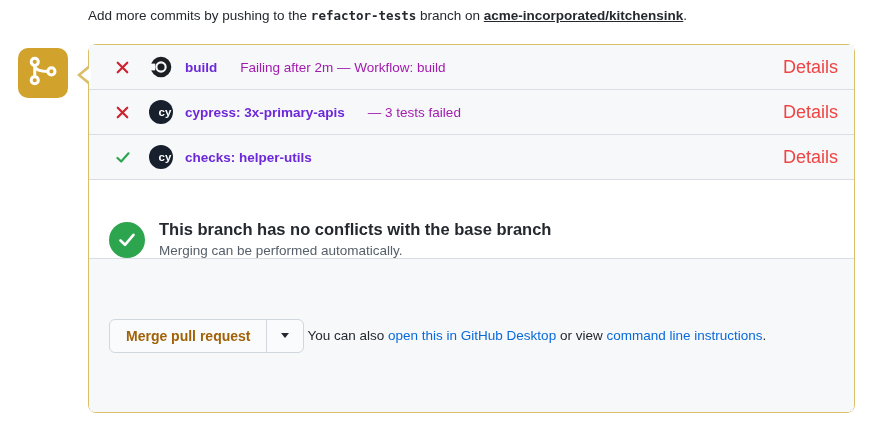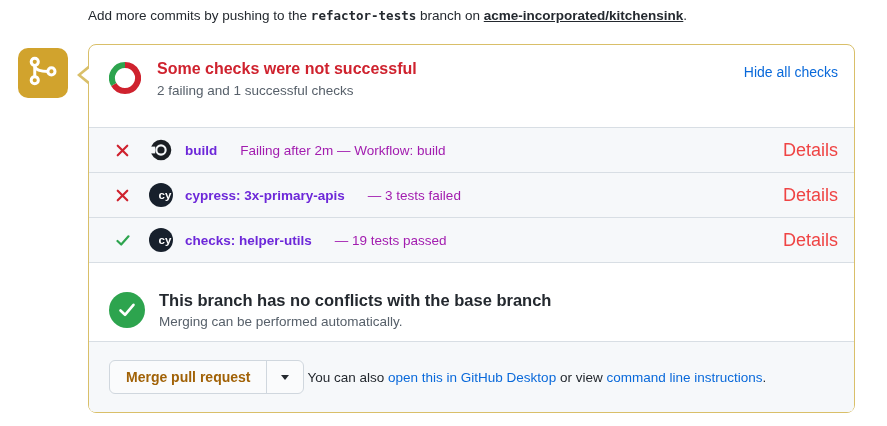"Some checks were not successful" div.checks-header { html: <div> <svg> <path></path> <path></path> </svg> <div> <div>Some checks were not successful</div> <div>2 failing and 1 successful checks</div> </div> <a>Hide all checks</a> </div> -> none }
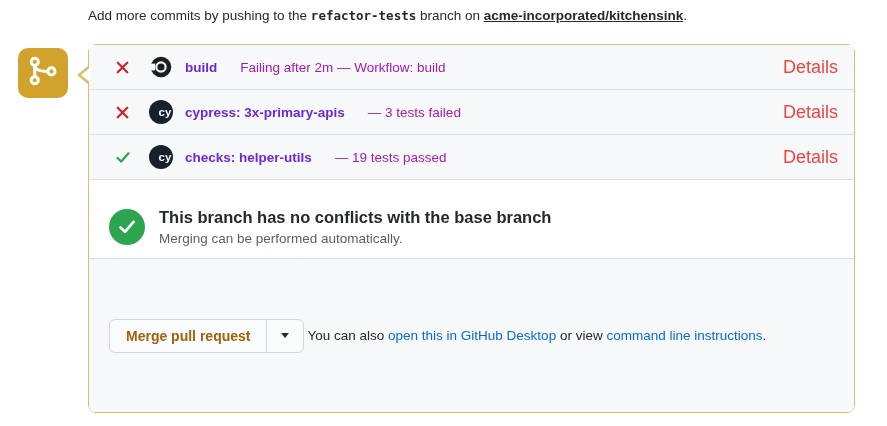"— 19 tests passed" span.check-desc { html: <span>— 19 tests passed</span> -> none }
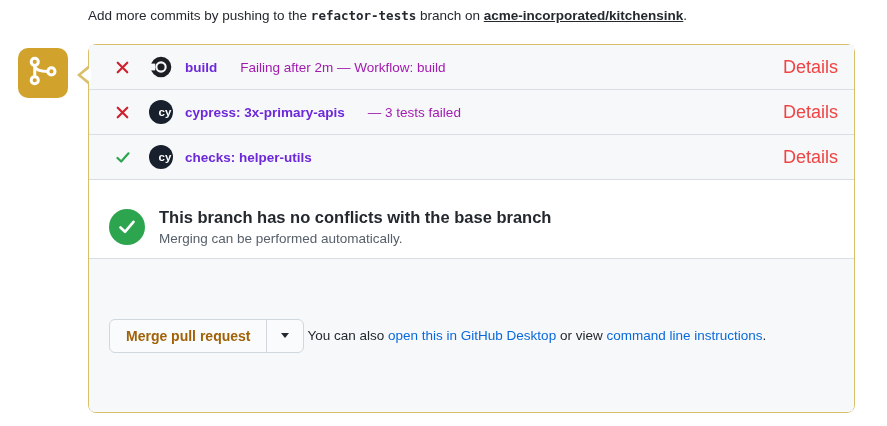"This branch has no conflicts" .conflicts { align-items: center -> flex-end }
